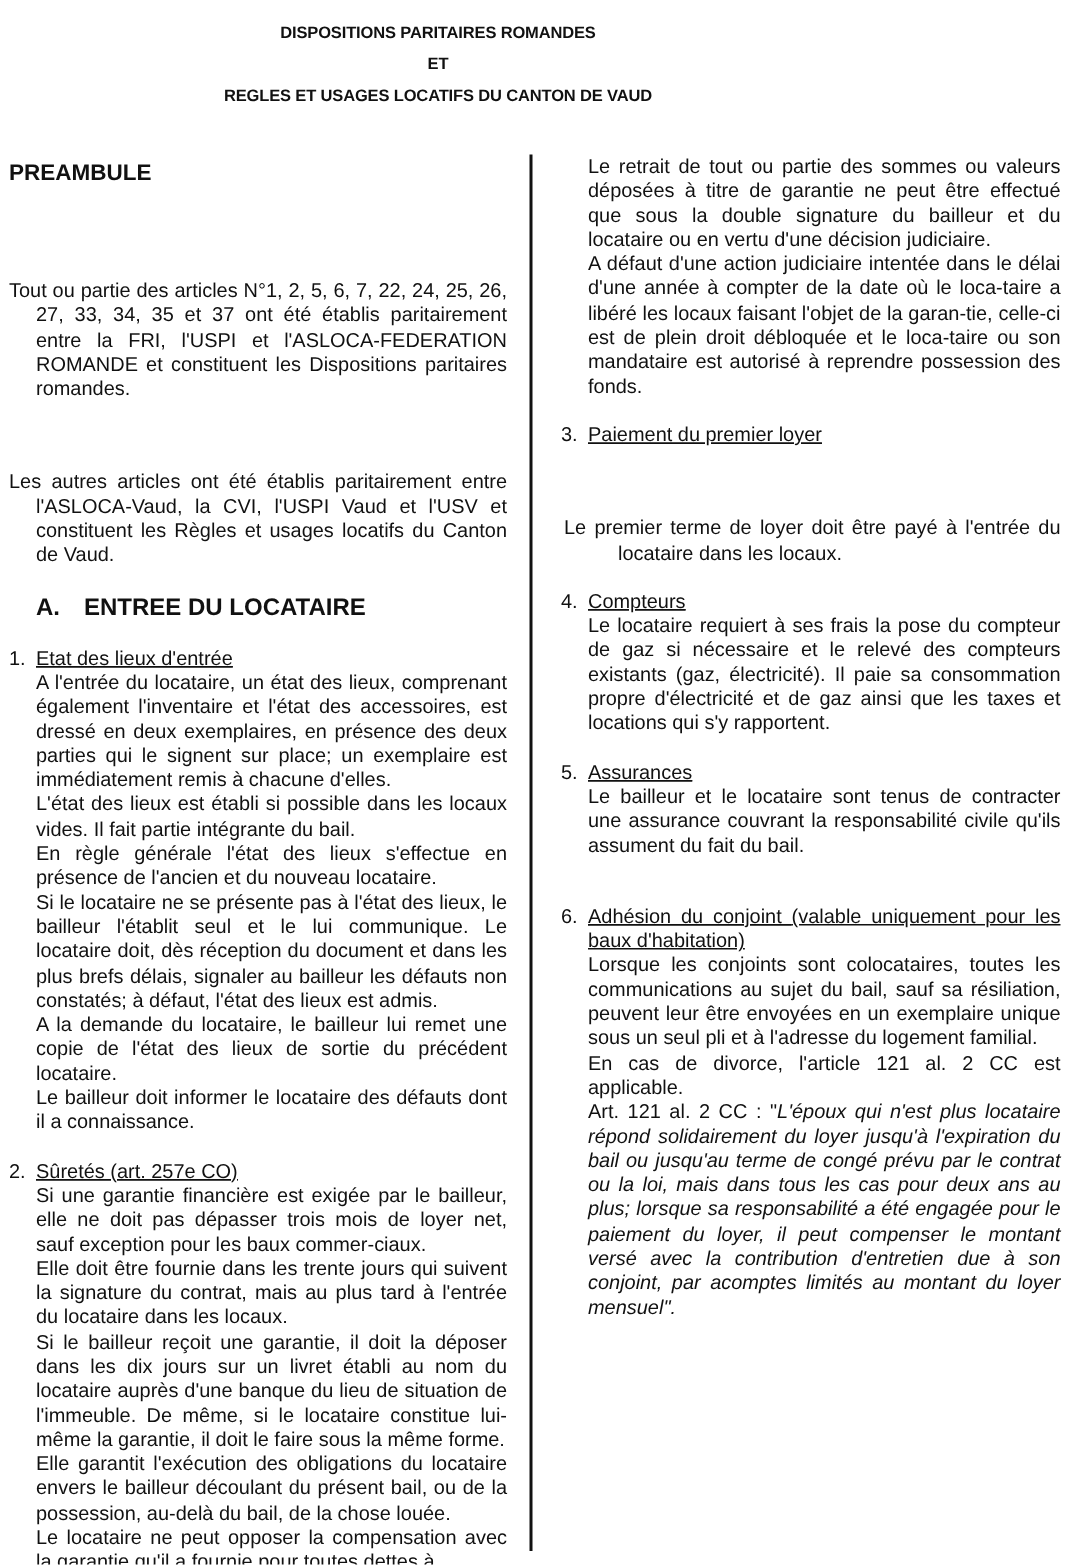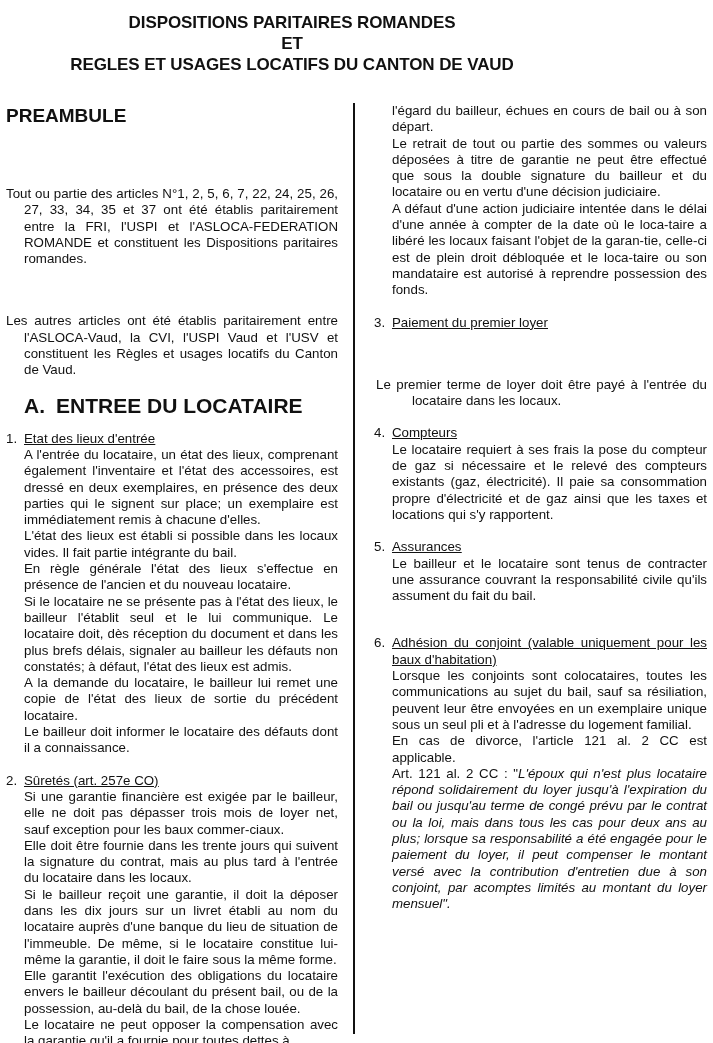"DISPOSITIONS PARITAIRES ROMANDES" .title { font-size: 17px -> 11px }
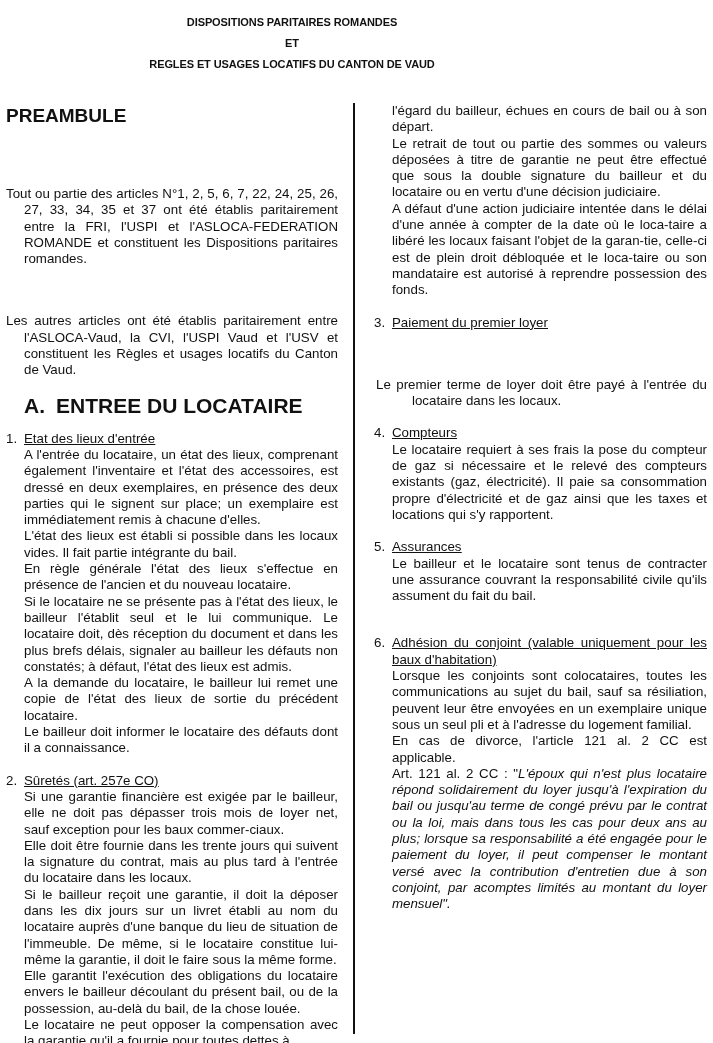"PREAMBULE" h2.pre { font-size: 19px -> 15px }
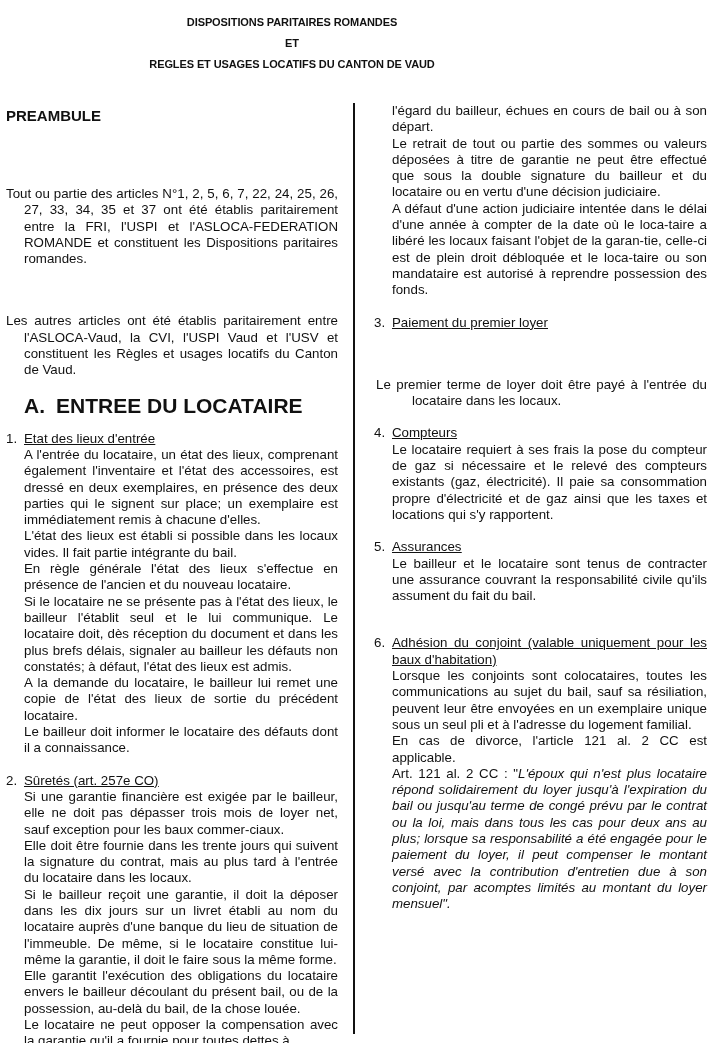"l'égard du bailleur, échues en" p.ind { html: <p>l'égard du bailleur, échues en cours de bail ou à son départ.</p> -> none }
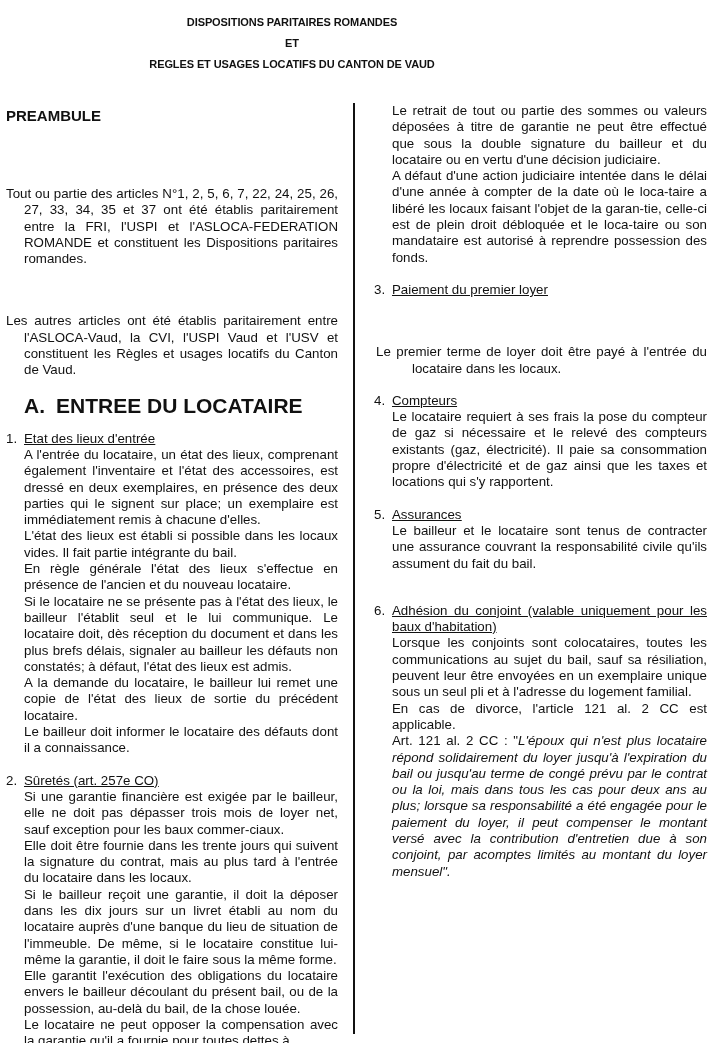"A. ENTREE DU LOCATAIRE" h2.sec { font-size: 21px -> 16px }
